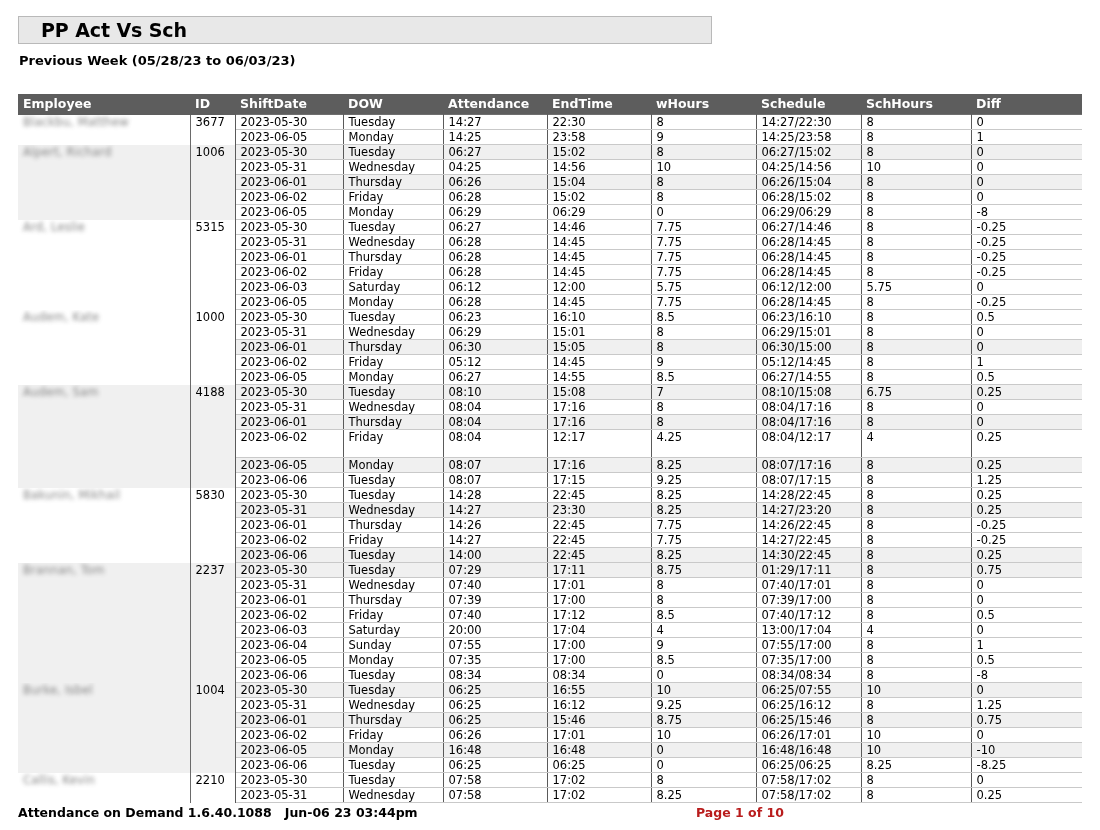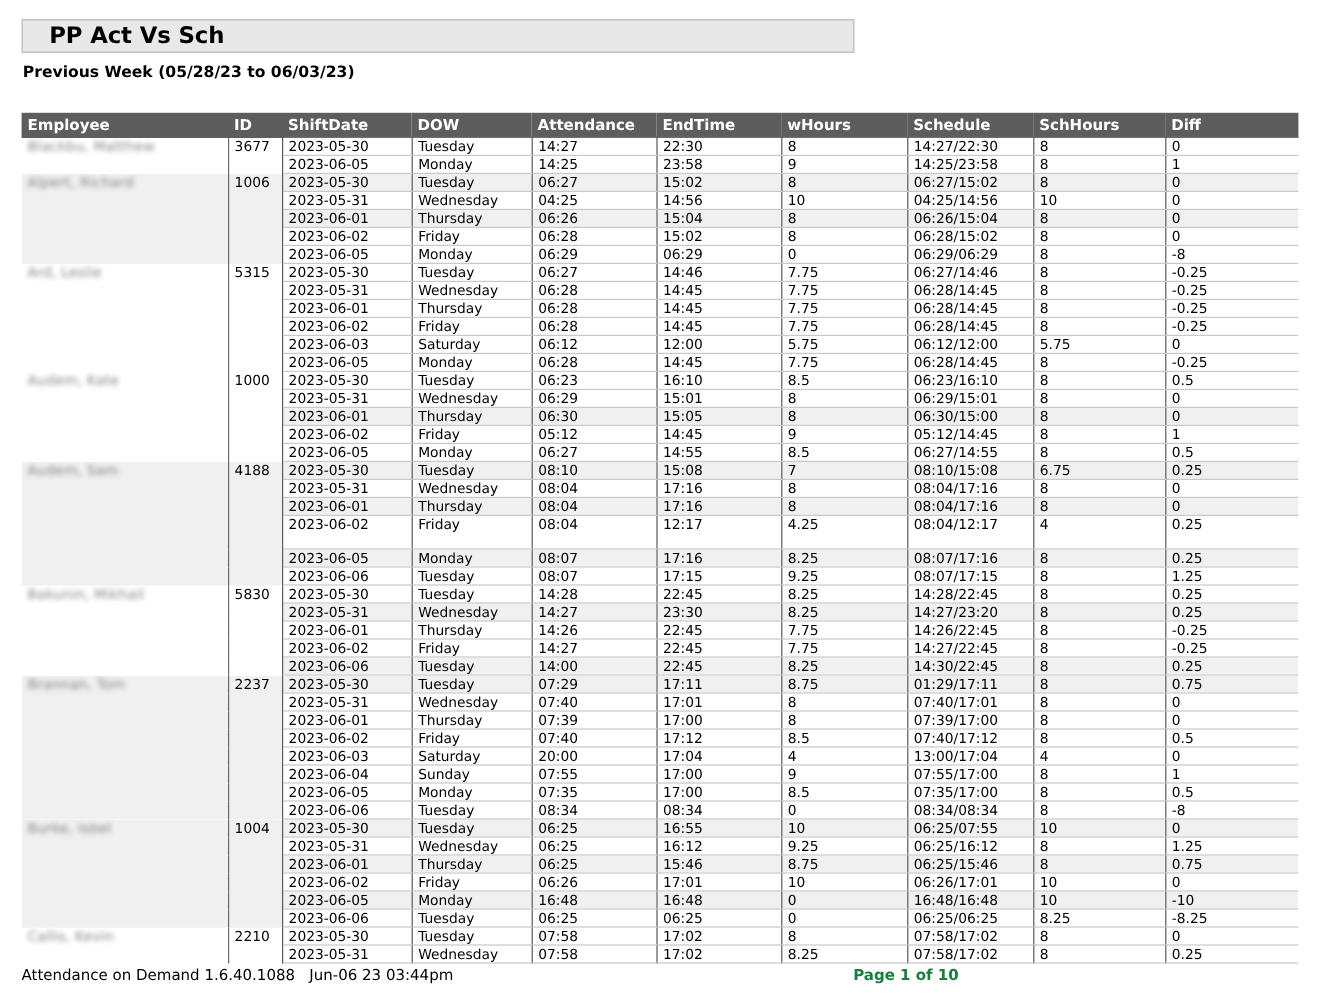"Attendance on Demand 1.6.40.1088 Jun-06" #footer .foot-left { font-weight: normal -> bold }
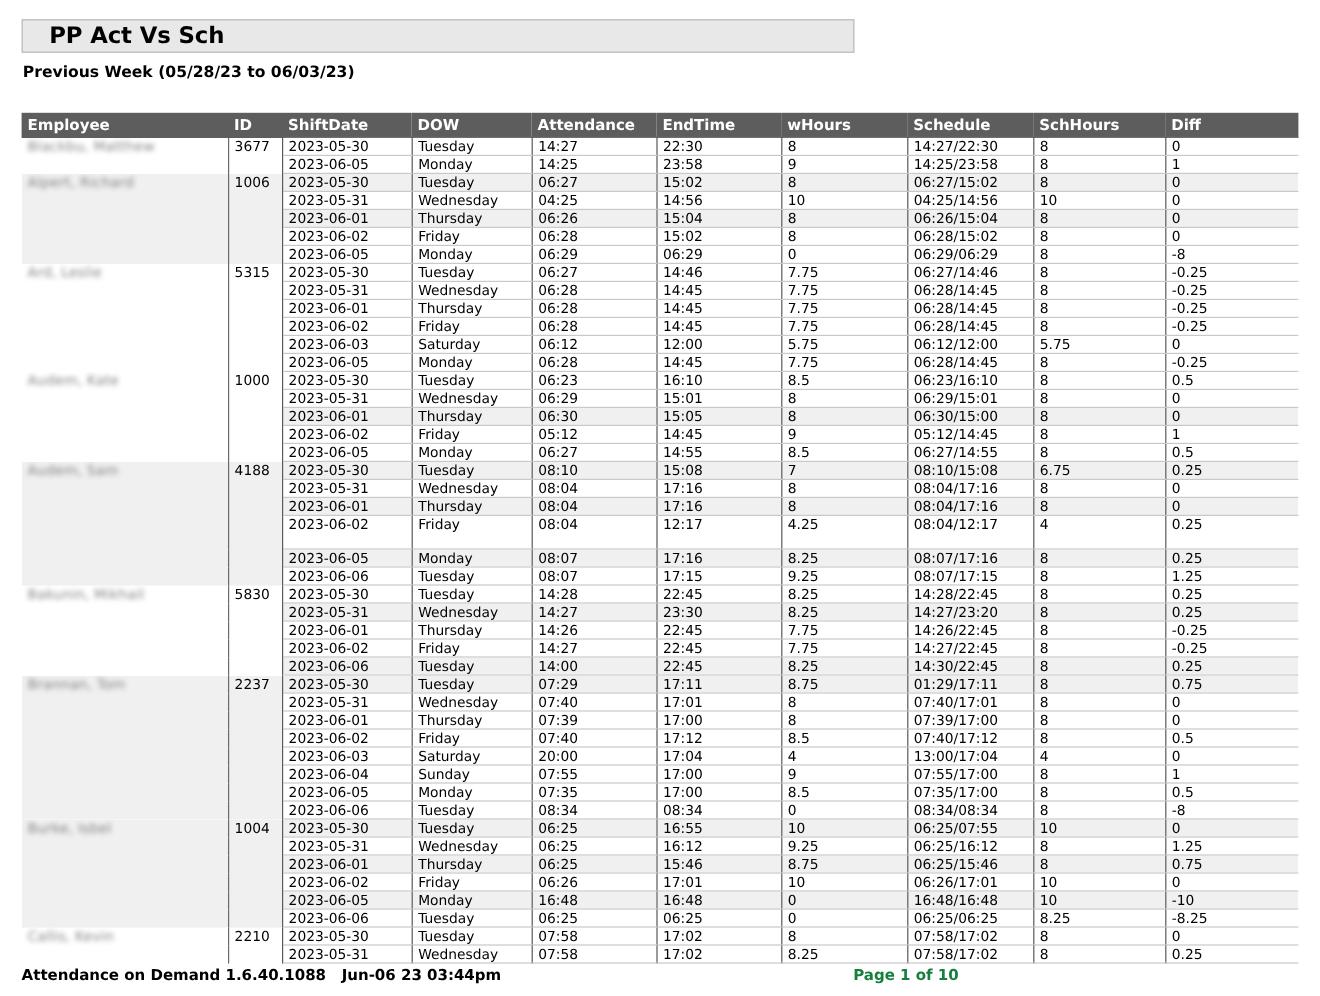"Page 1 of 10" #footer .foot-right { color: #15803d -> #b91c1c; margin-left: 15px -> none }
